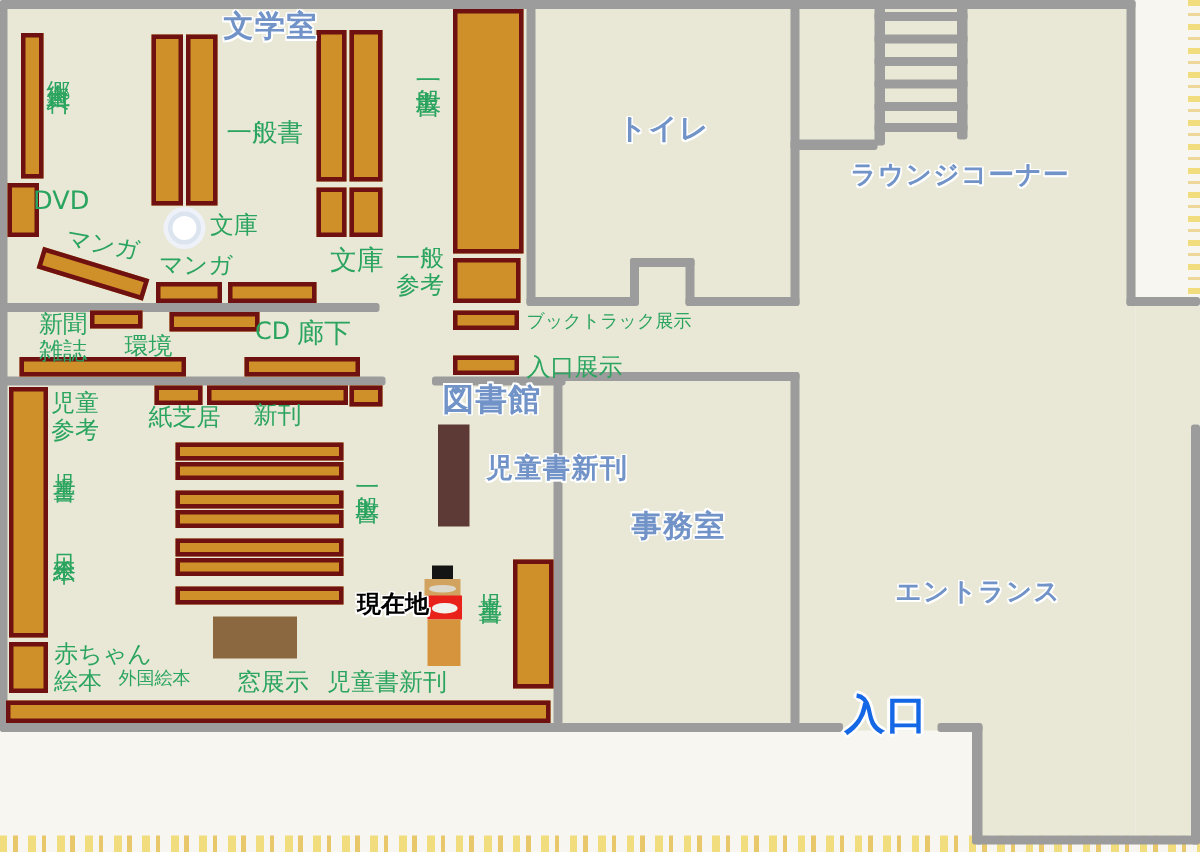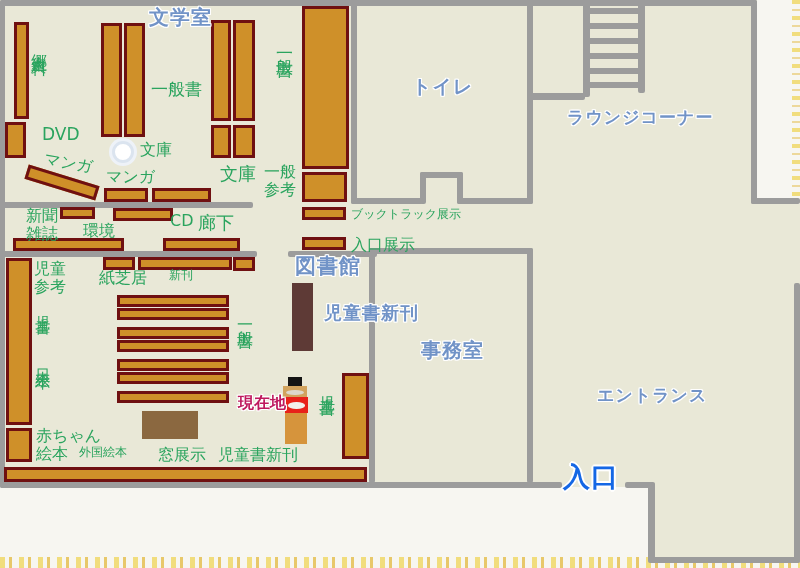"DVD" div.lbl { left: 42px -> 22px }
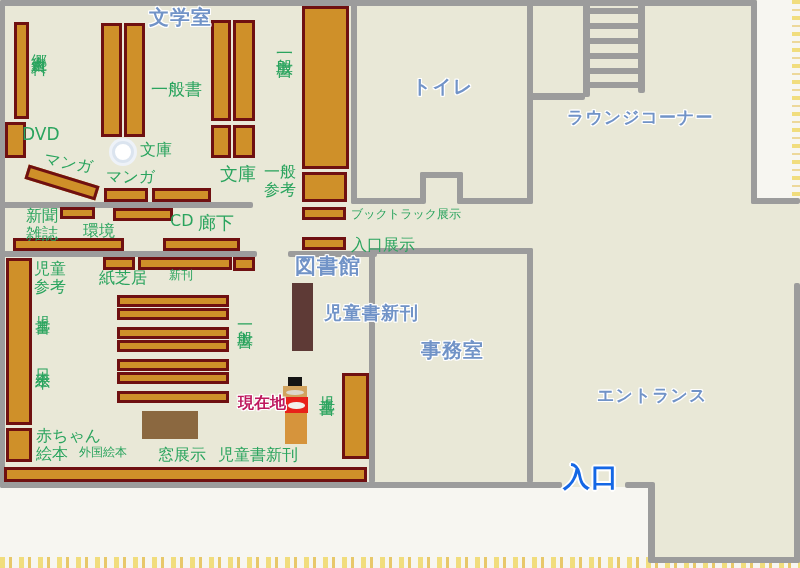"新刊" div.lbl { font-size: 12px -> 16px }
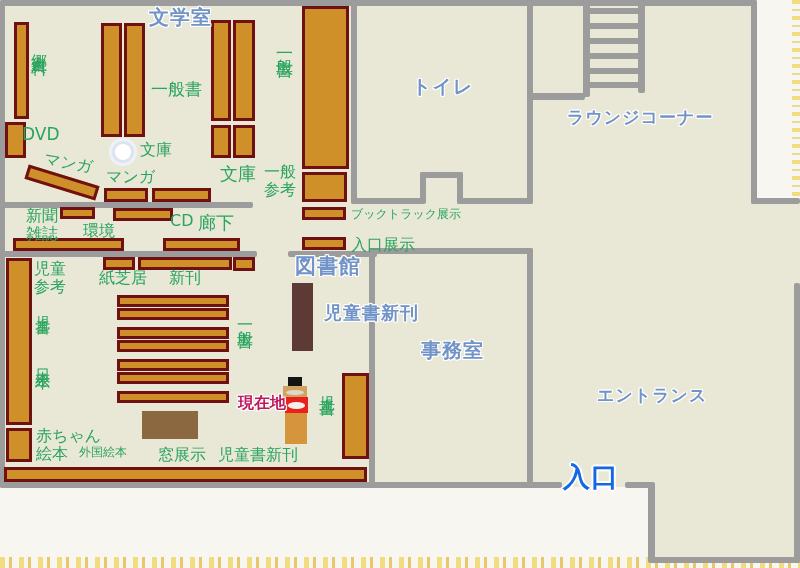"現在地" .c-red { color: #be185d -> #000000 }
